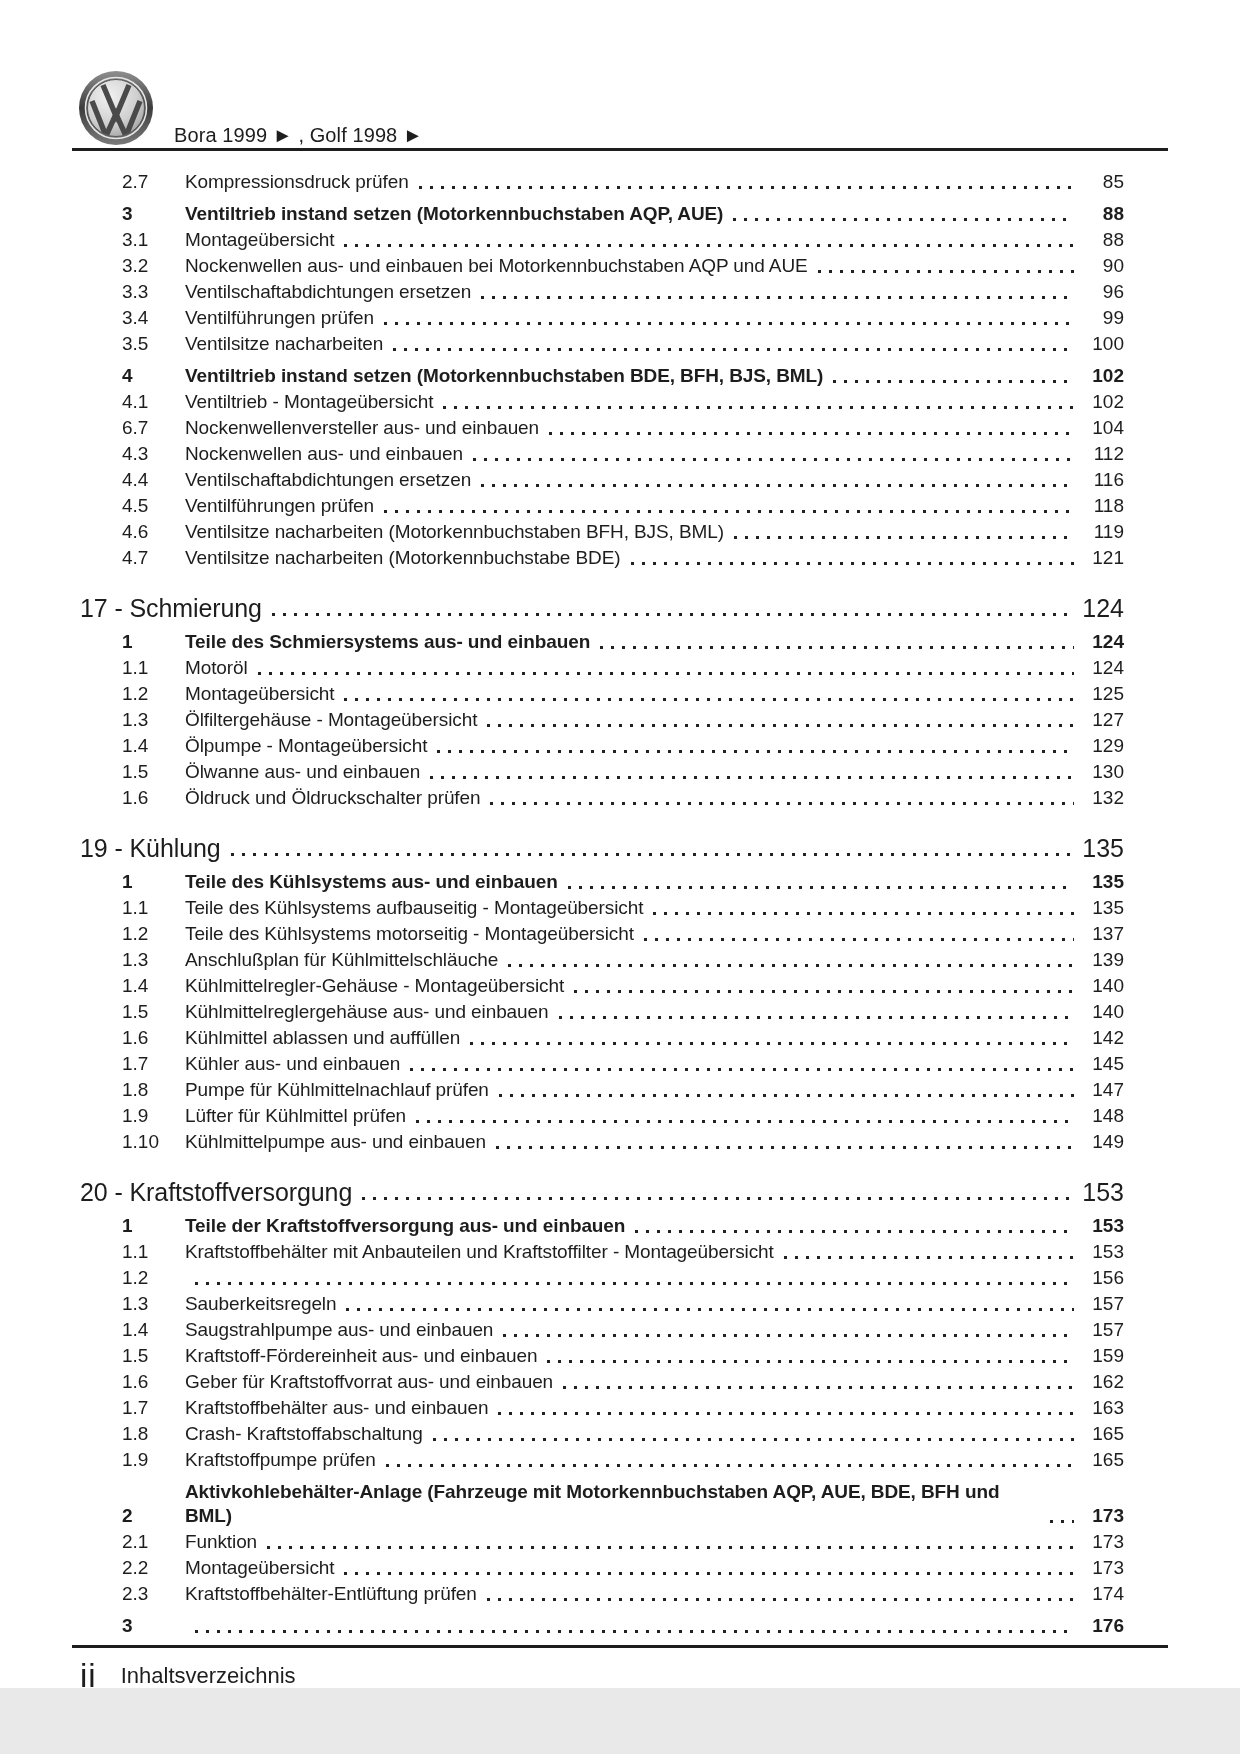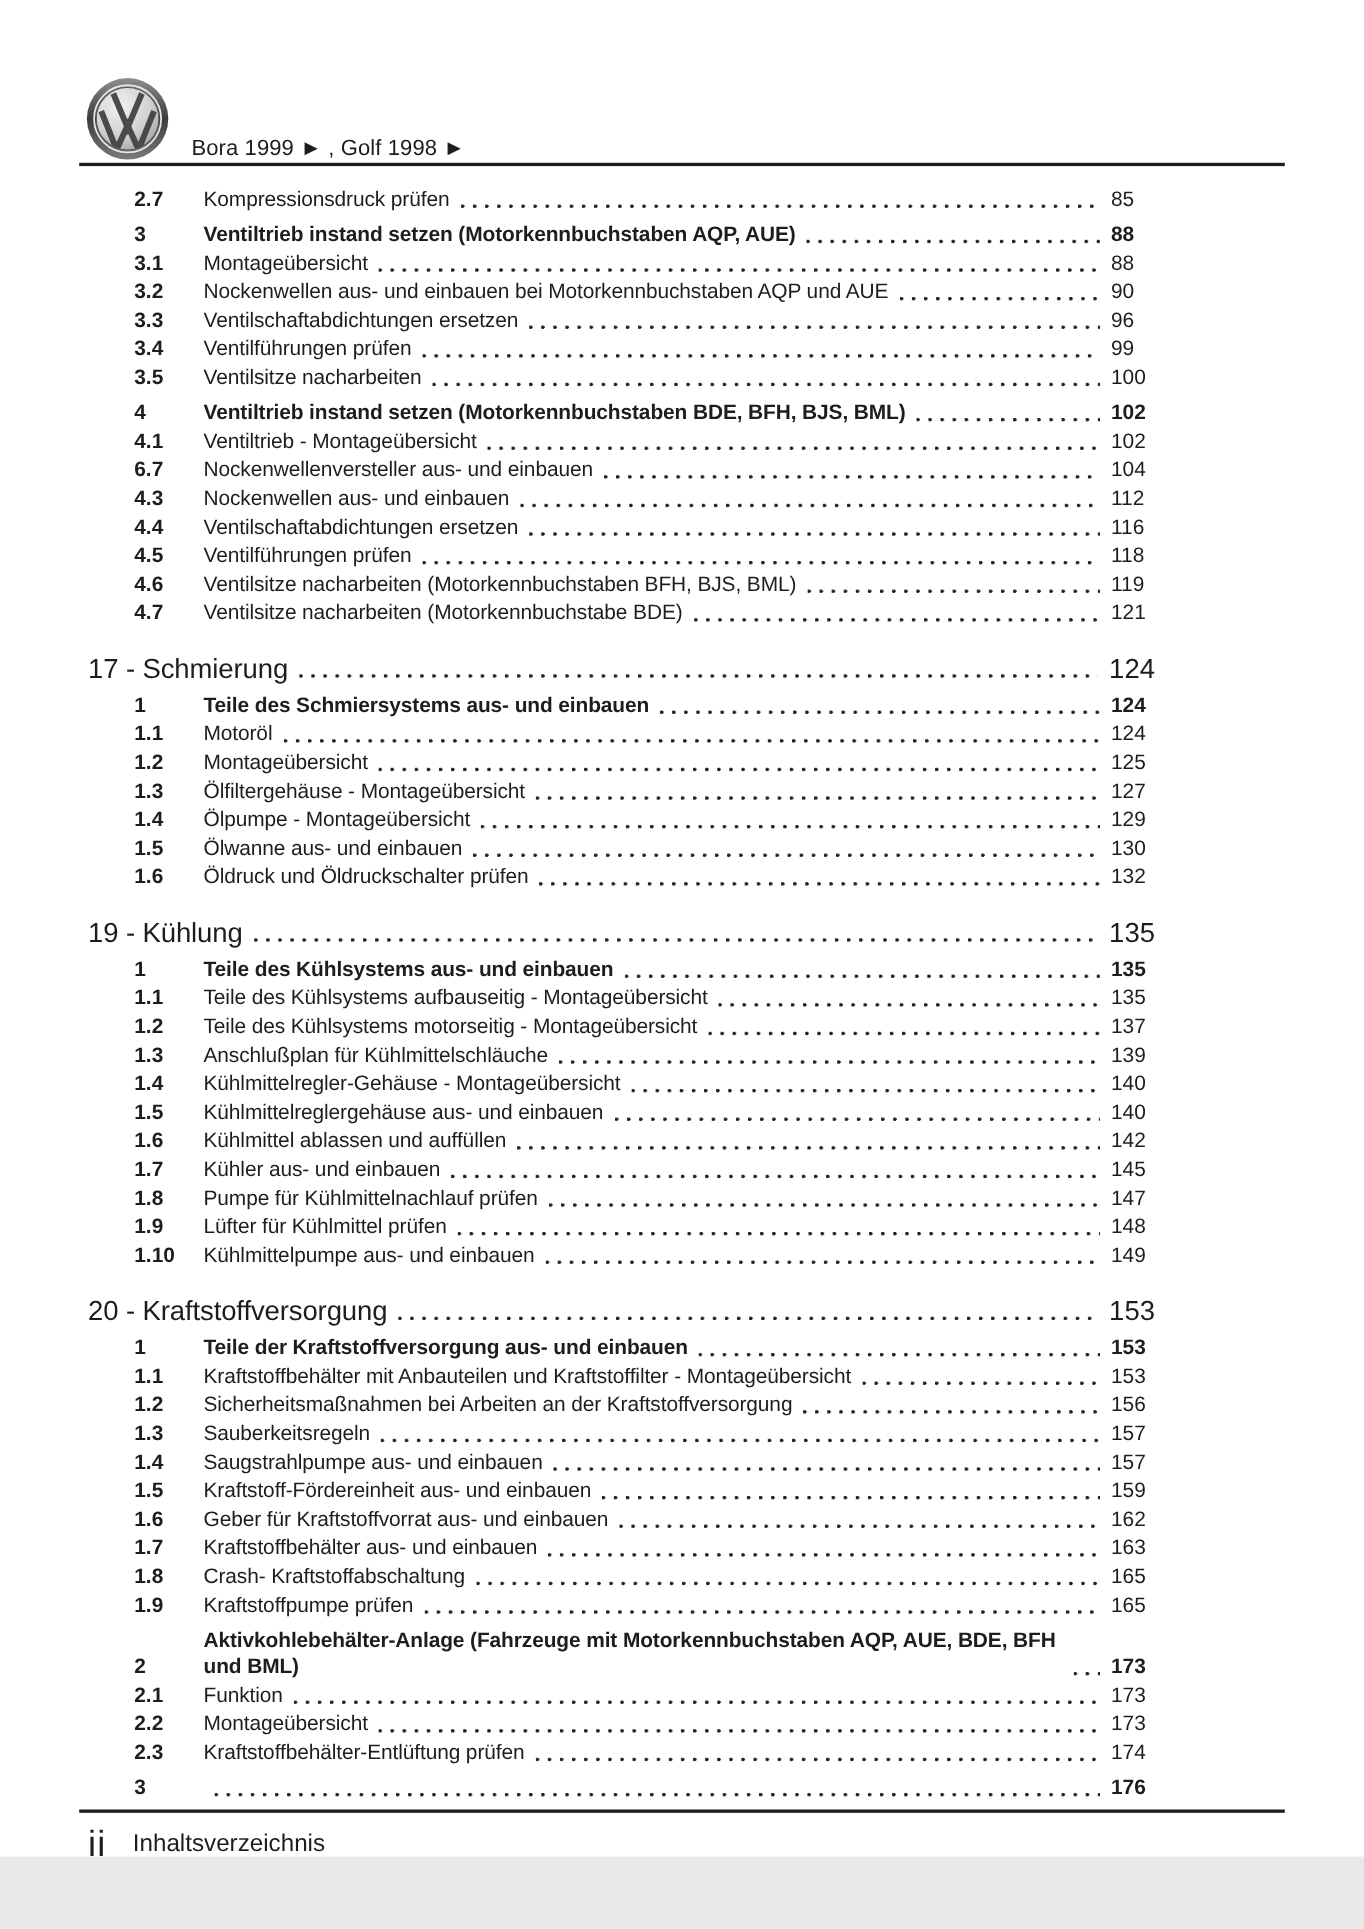"2.7" .row .num { font-weight: bold -> none }
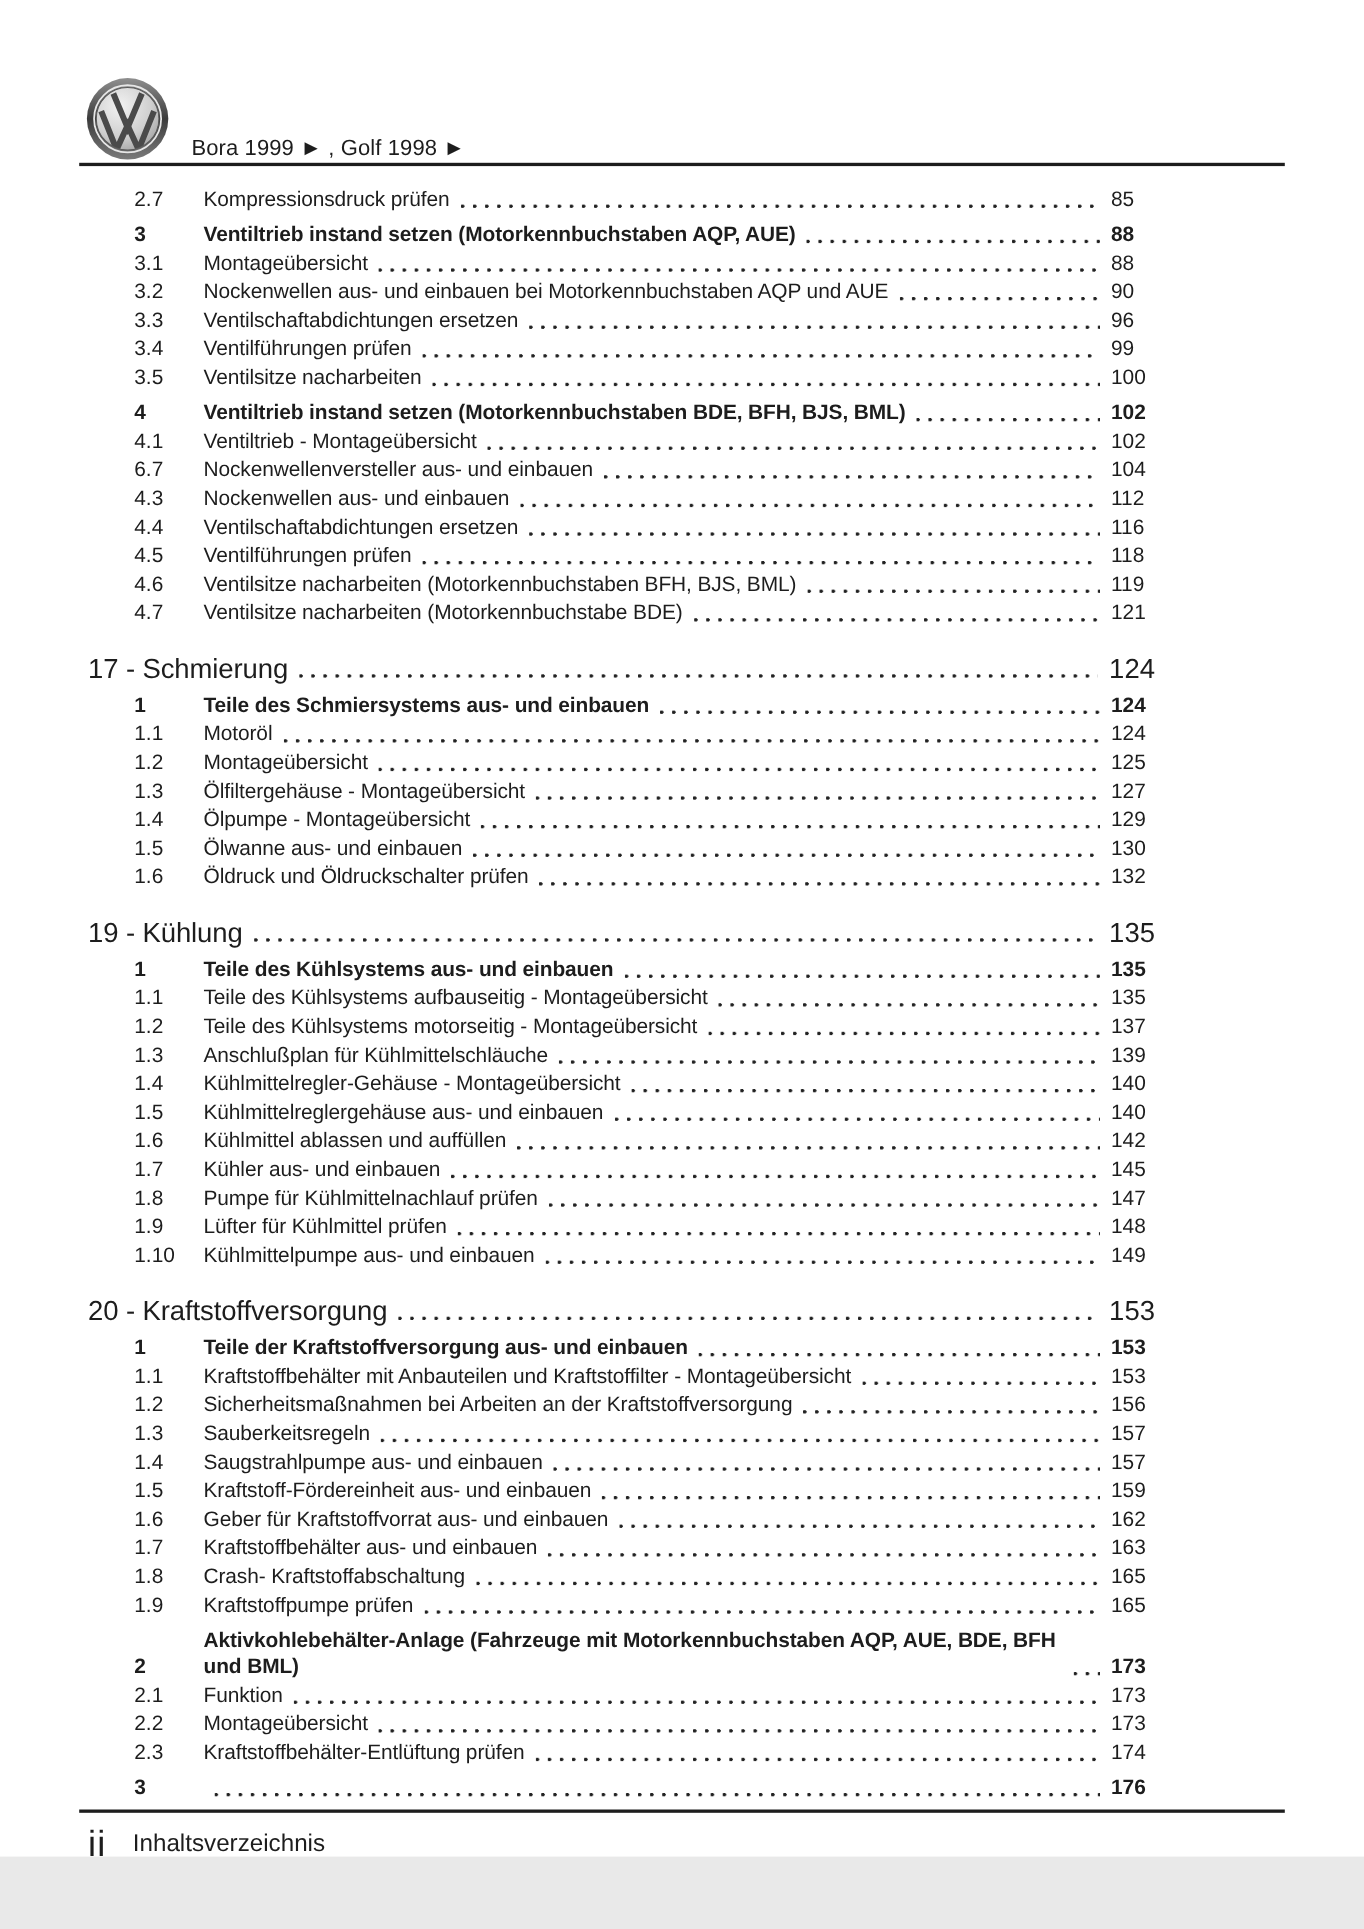"85" .row .pageno { margin-right: 118px -> 44px; text-align: left -> right }
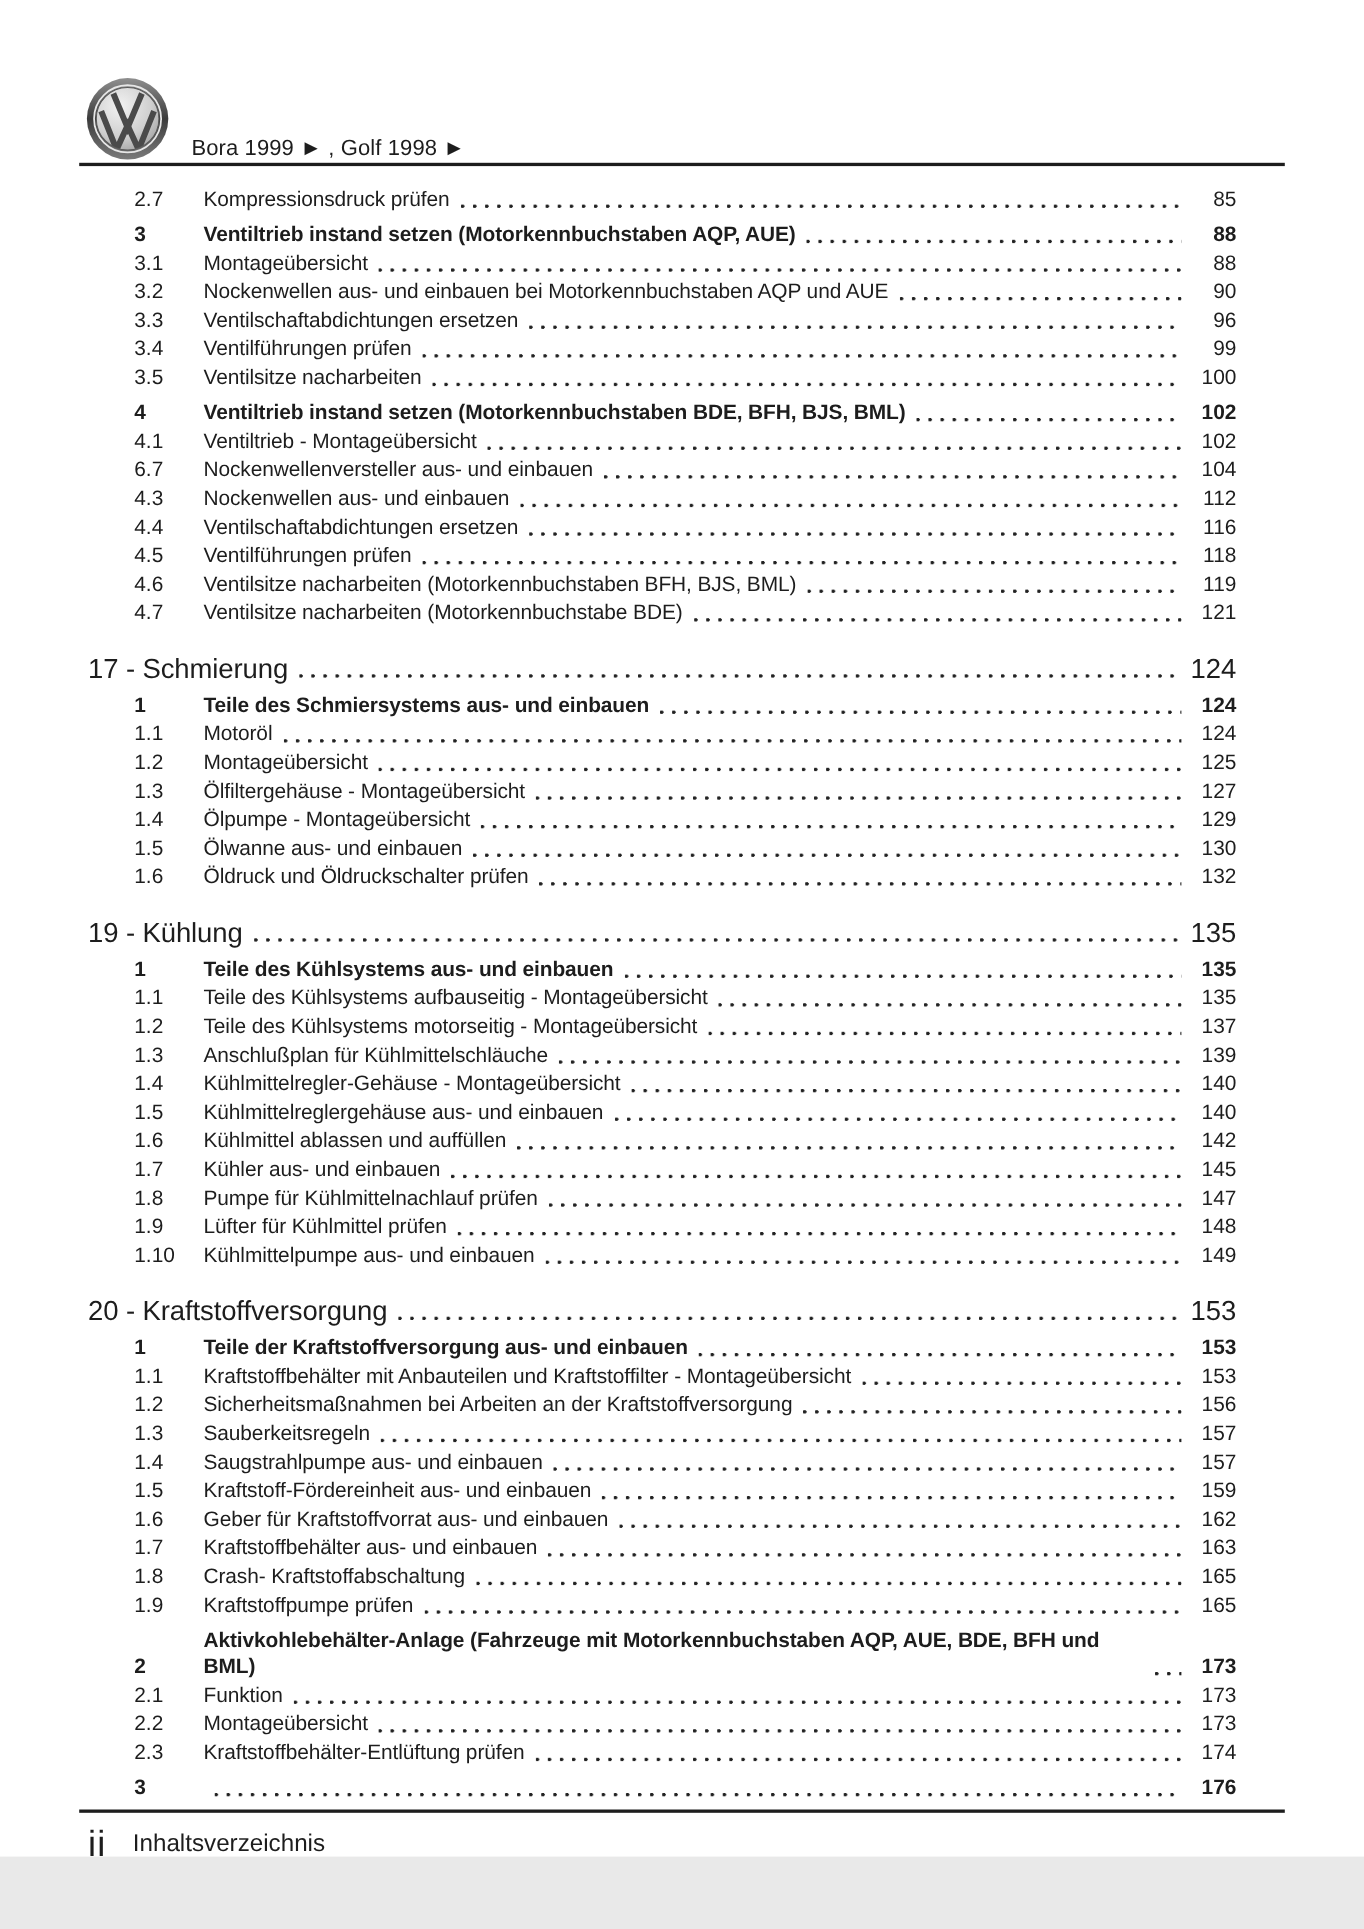"Sicherheitsmaßnahmen bei Arbeiten an der" span.title { html: <span>Sicherheitsmaßnahmen bei Arbeiten an der Kraftstoffversorgung</span> -> none }
